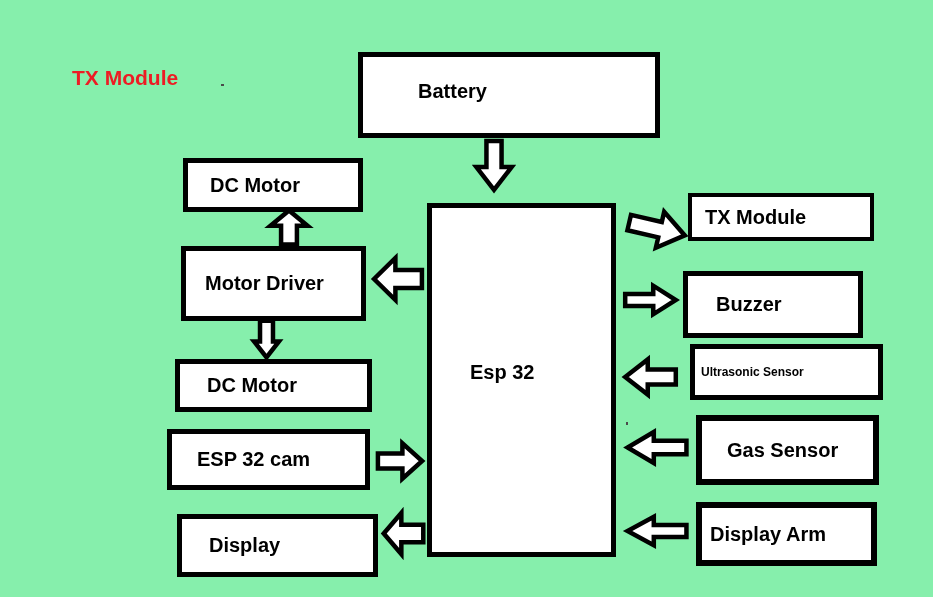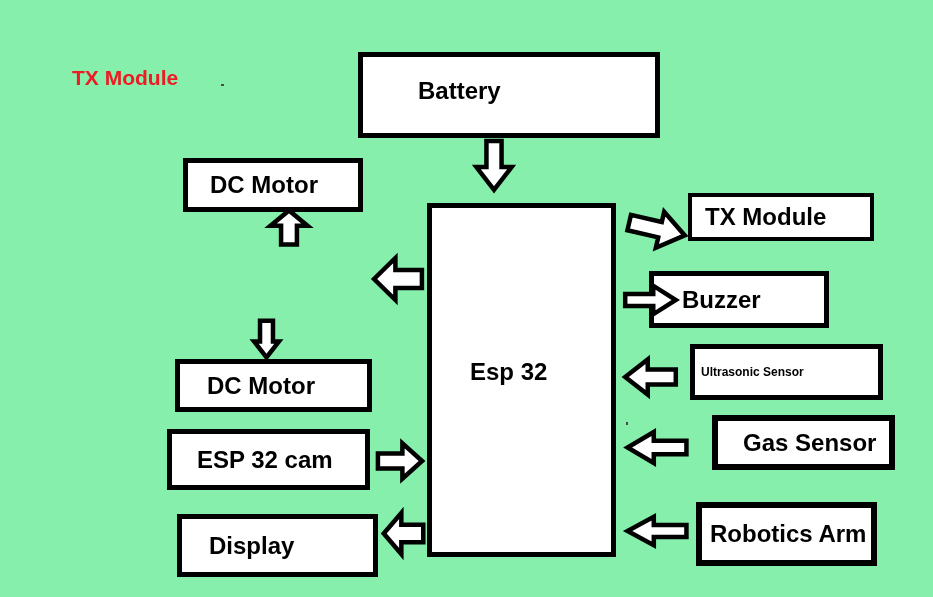"Battery" .box { font-size: 24px -> 20px }
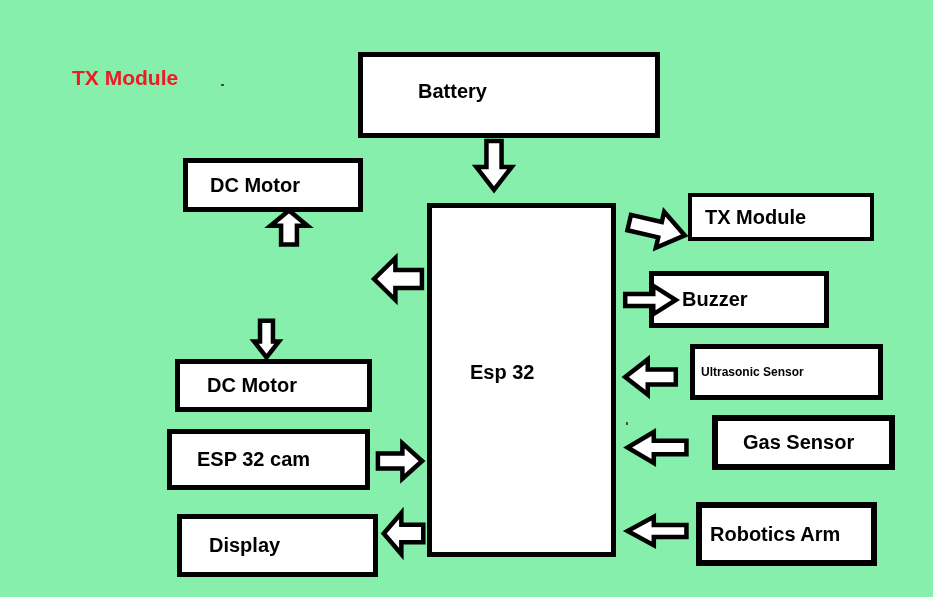"Motor Driver" div.box { html: none -> <div> <span>Motor Driver</span> </div> }
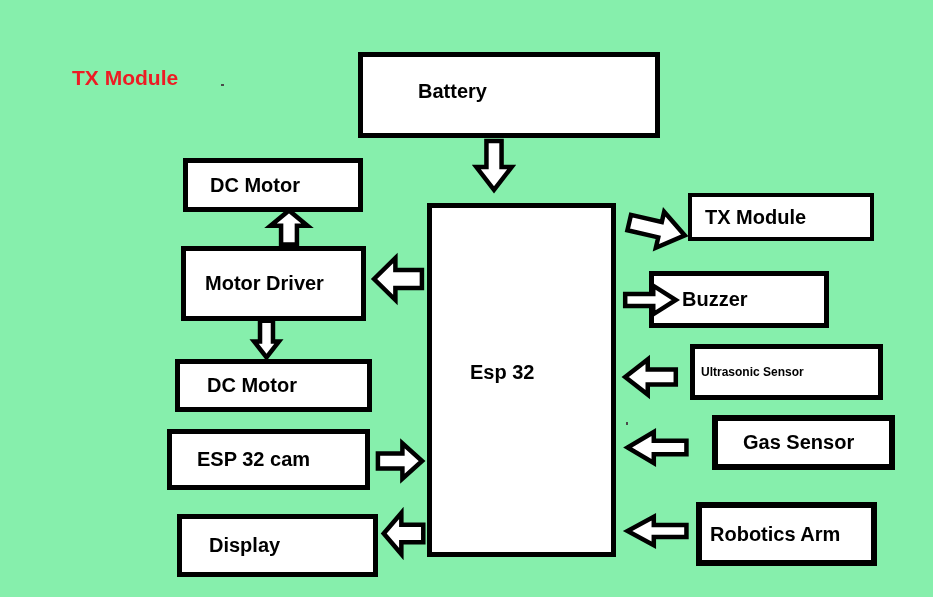"Buzzer" #b-buzzer { height: 57px -> 67px; left: 649px -> 683px }
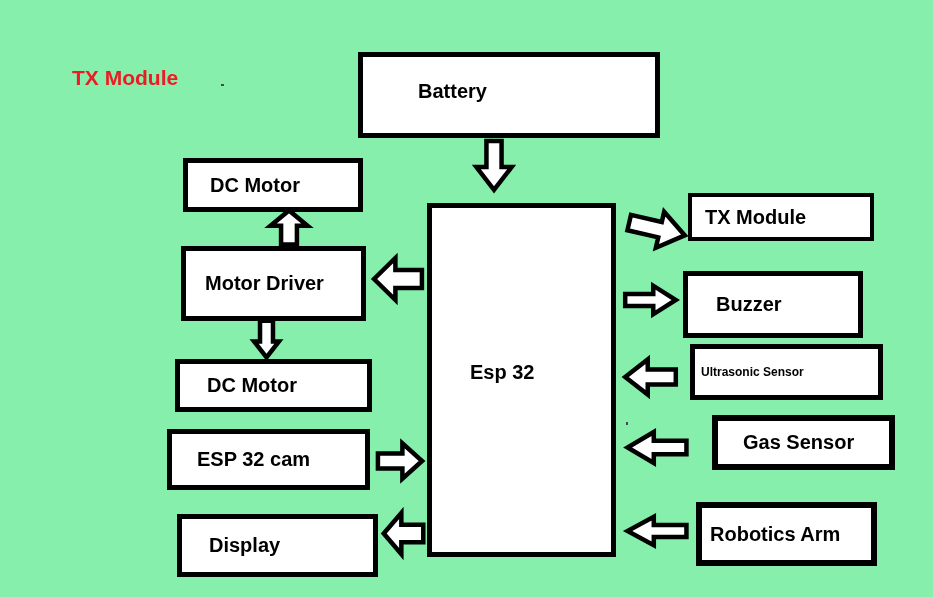"Gas Sensor" #b-gas-sensor { height: 55px -> 70px; margin-left: 16px -> none }
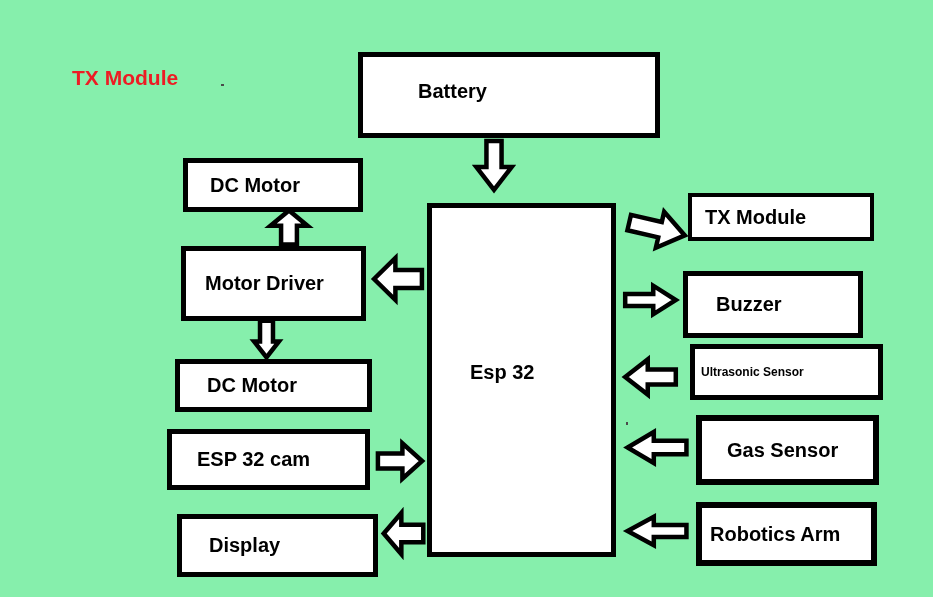"Robotics Arm" span { text: Robotics -> Display }
